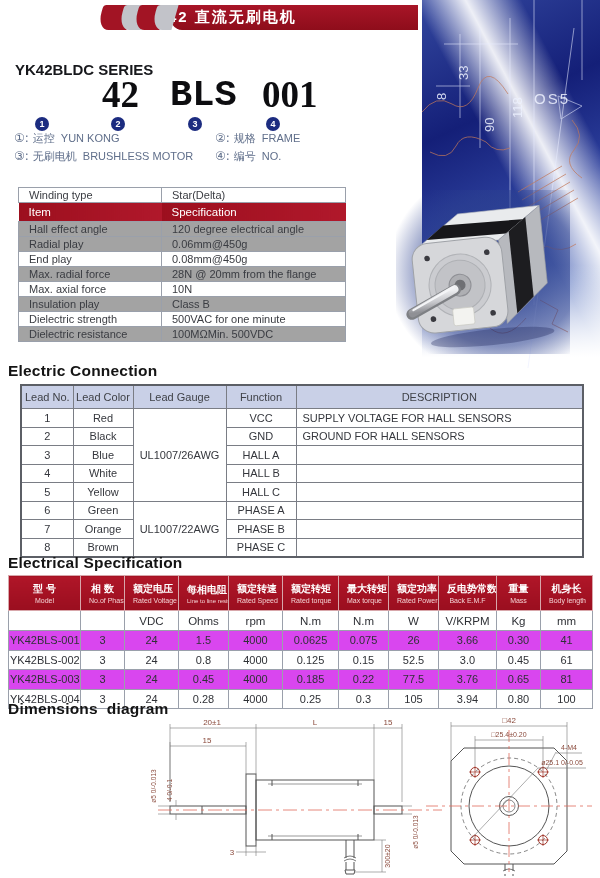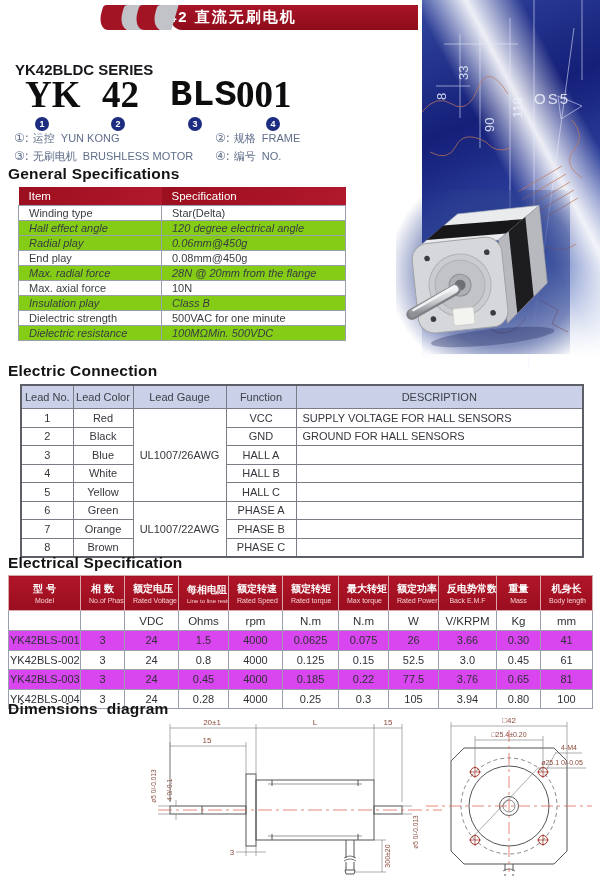"YK" span.mpart { html: <span>YK</span> -> none }
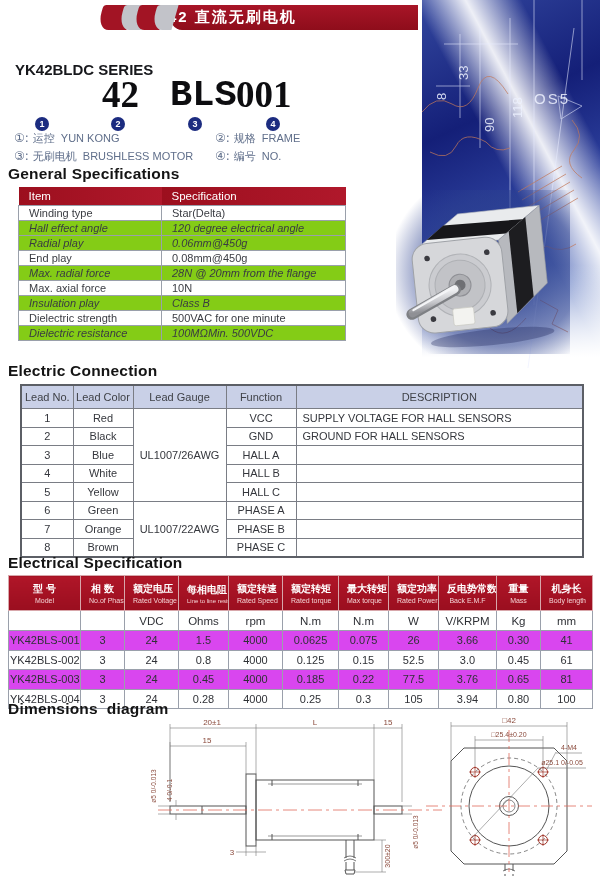"001" span.mpart { left: 236px -> 262px }
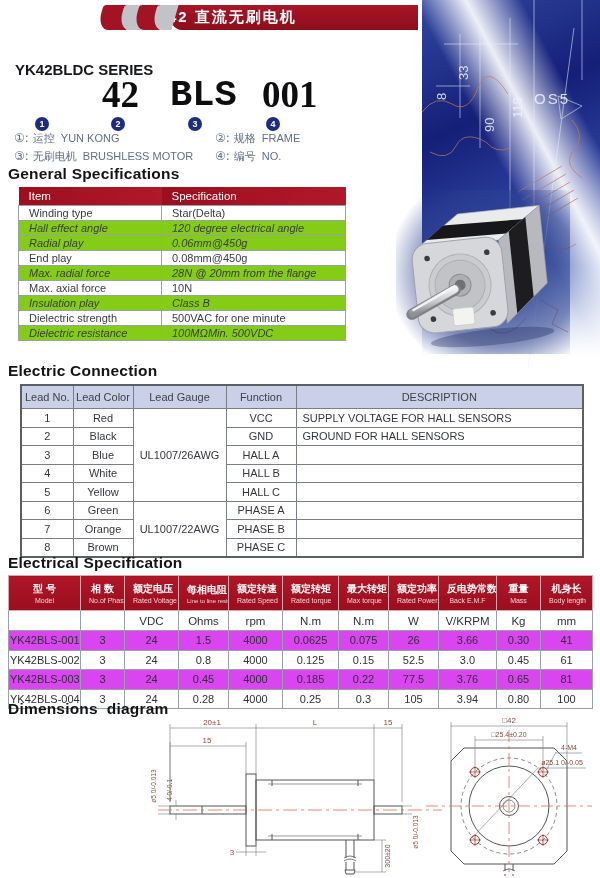"General Specifications" div.h-sec { html: <div>General Specifications</div> -> none }
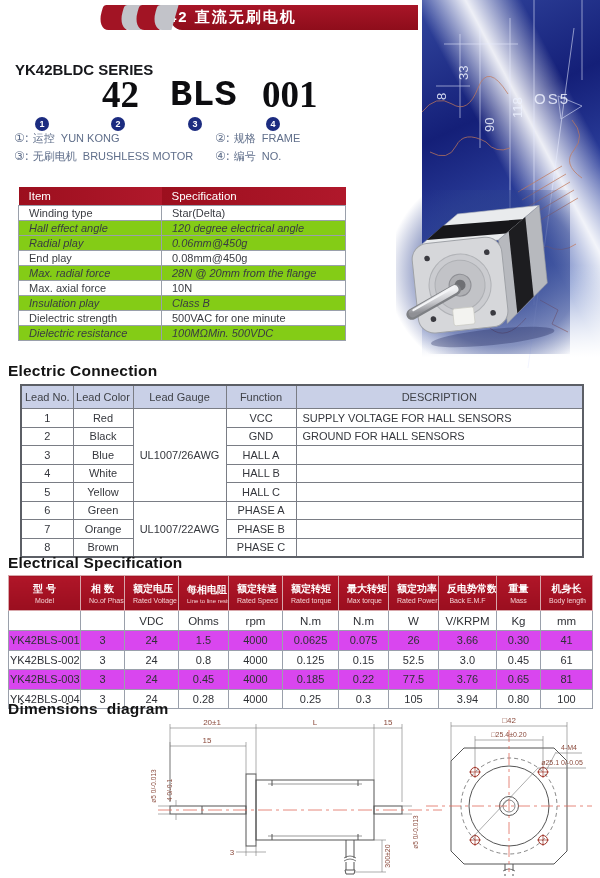"Item" tr { order: before "Winding type" -> after "Winding type" }
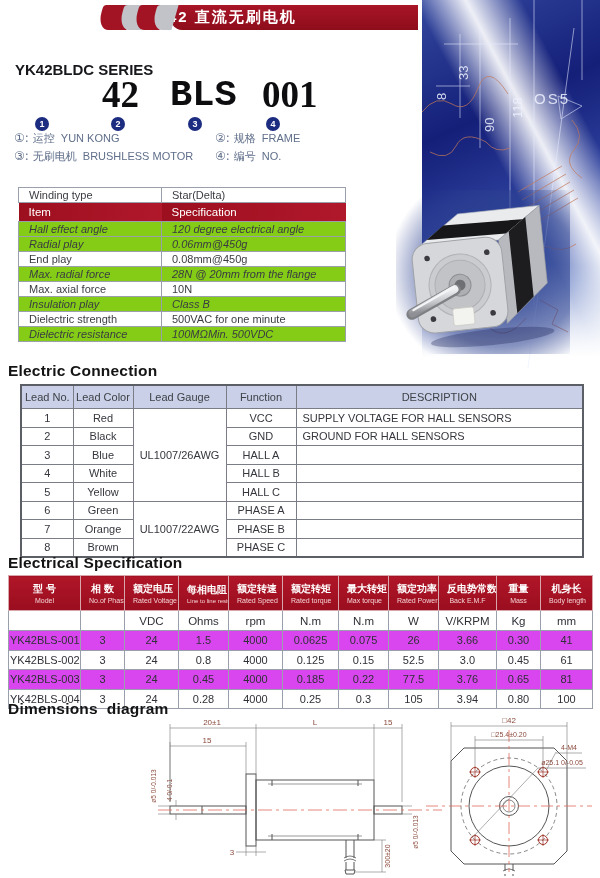"Hall effect angle" .gs-table tr.alt td { background: #84cc16 -> #a3a3a3; font-style: italic -> none }
